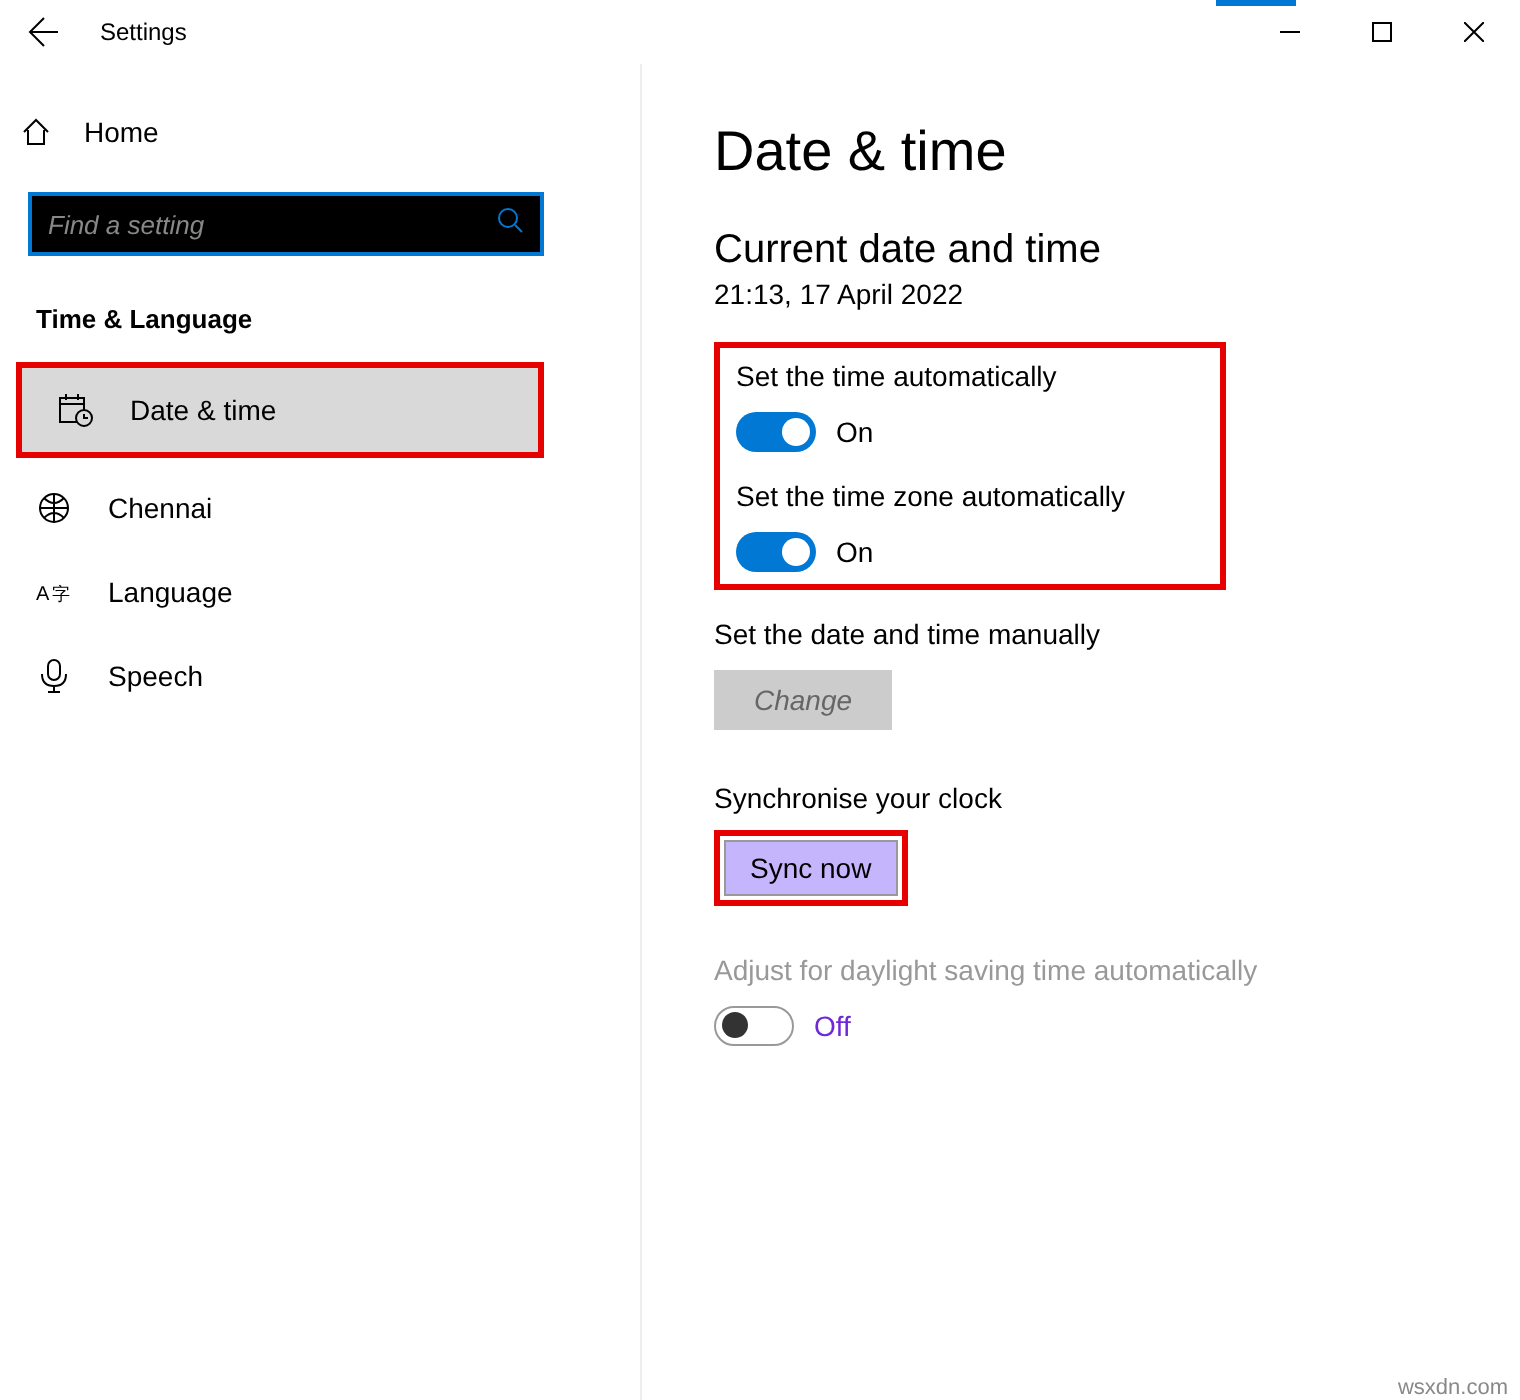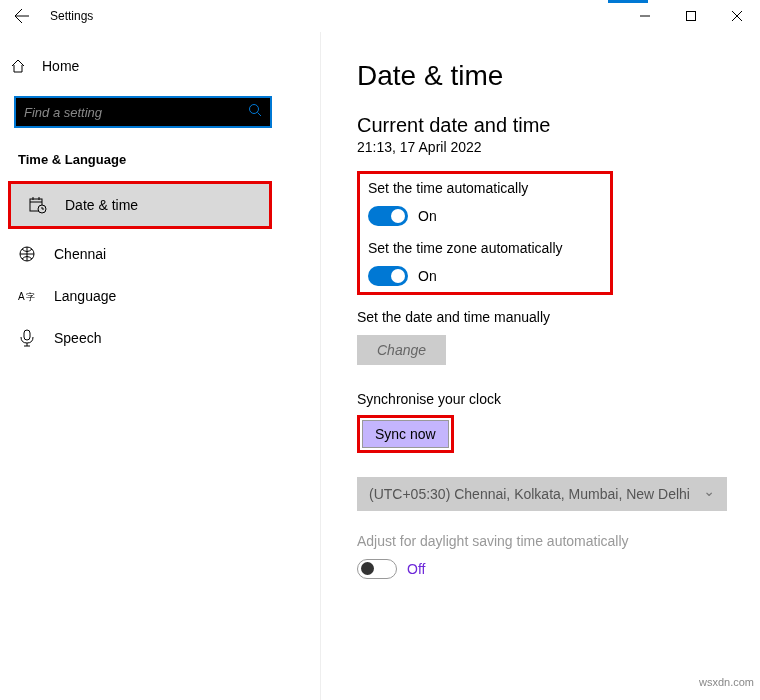"(UTC+05:30) Chennai, Kolkata, Mumbai," div.tz-select { html: <div> <span>(UTC+05:30) Chennai, Kolkata, Mumbai, New Delhi</span> </div> -> none }
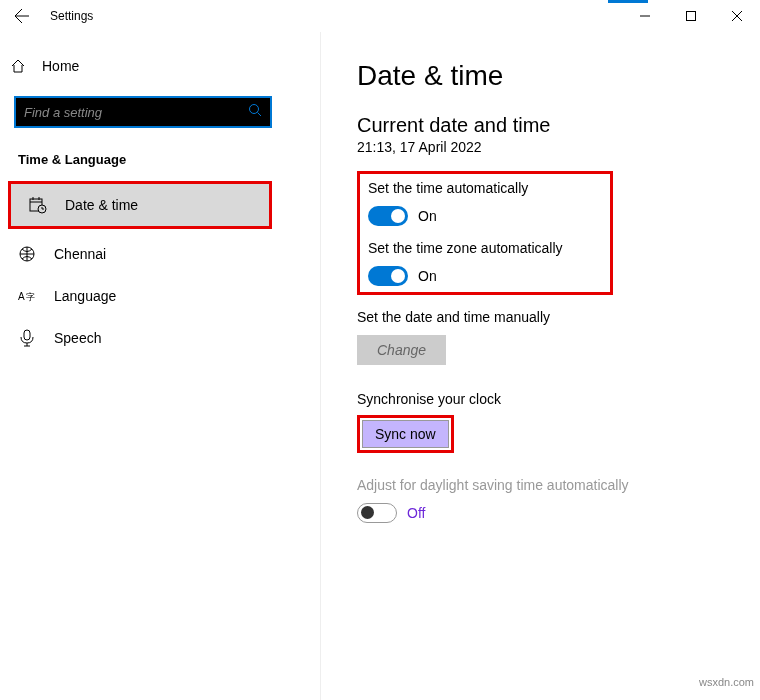"wsxdn.com" .watermark { bottom: 12px -> 0 }
